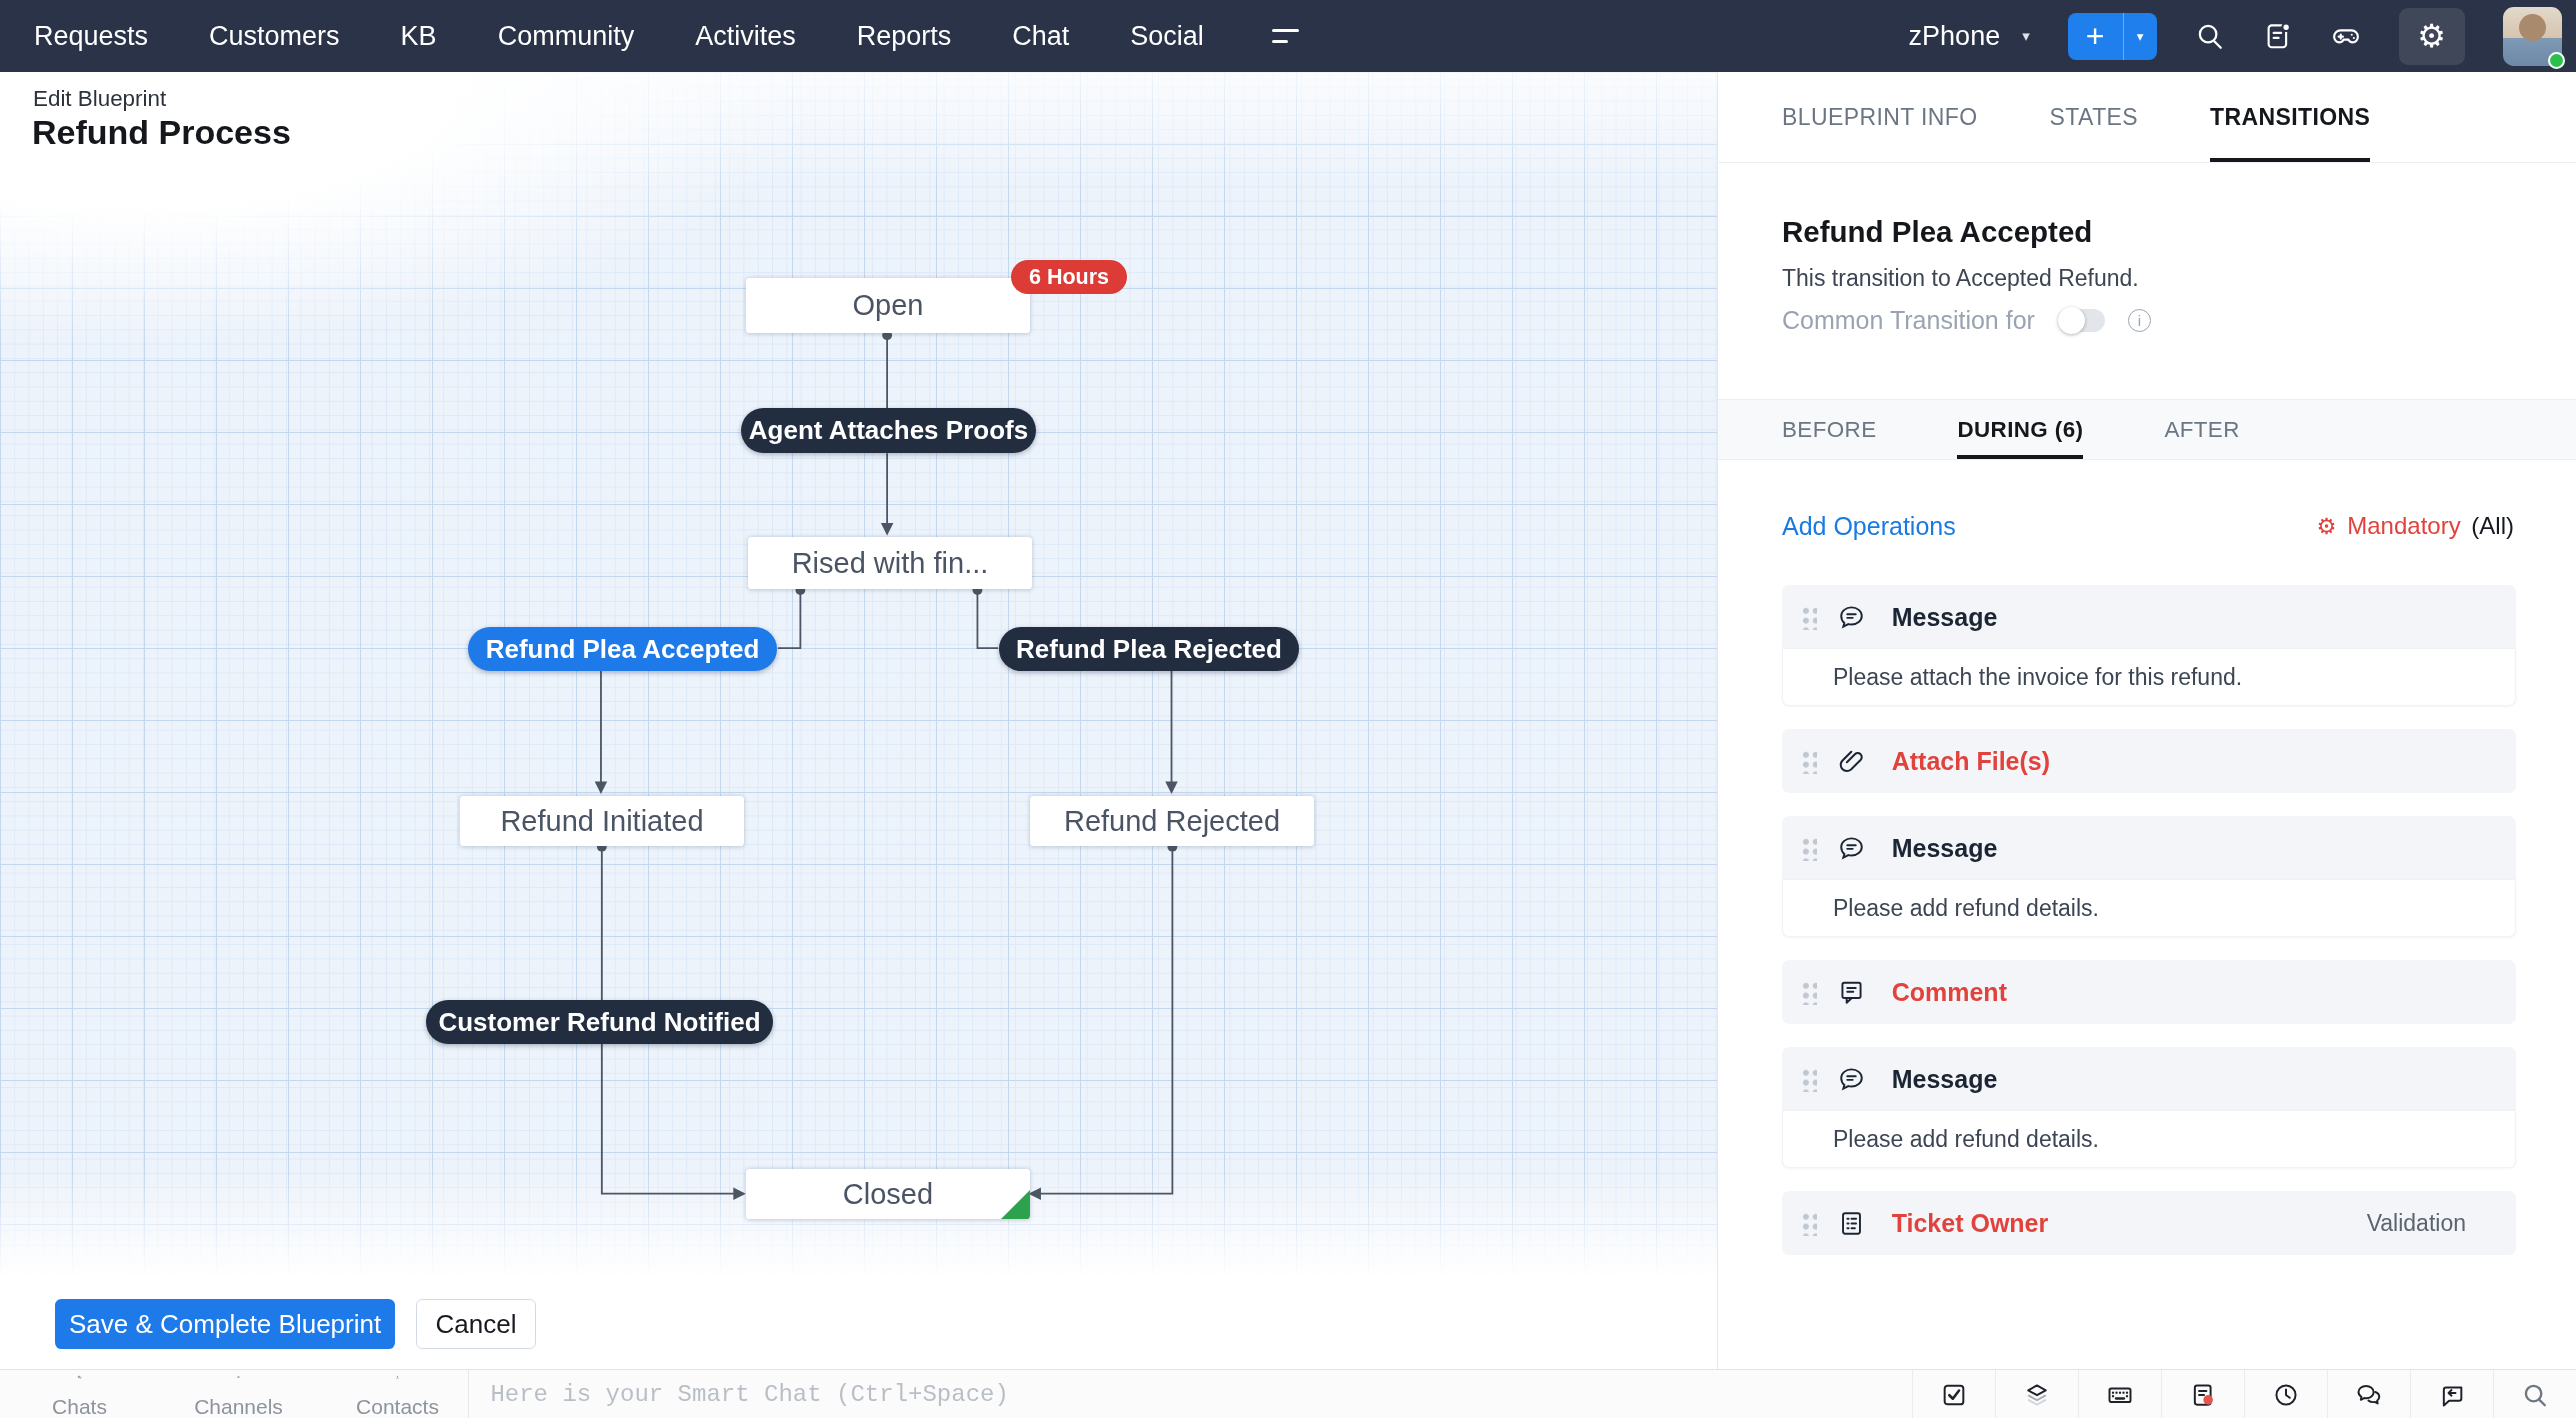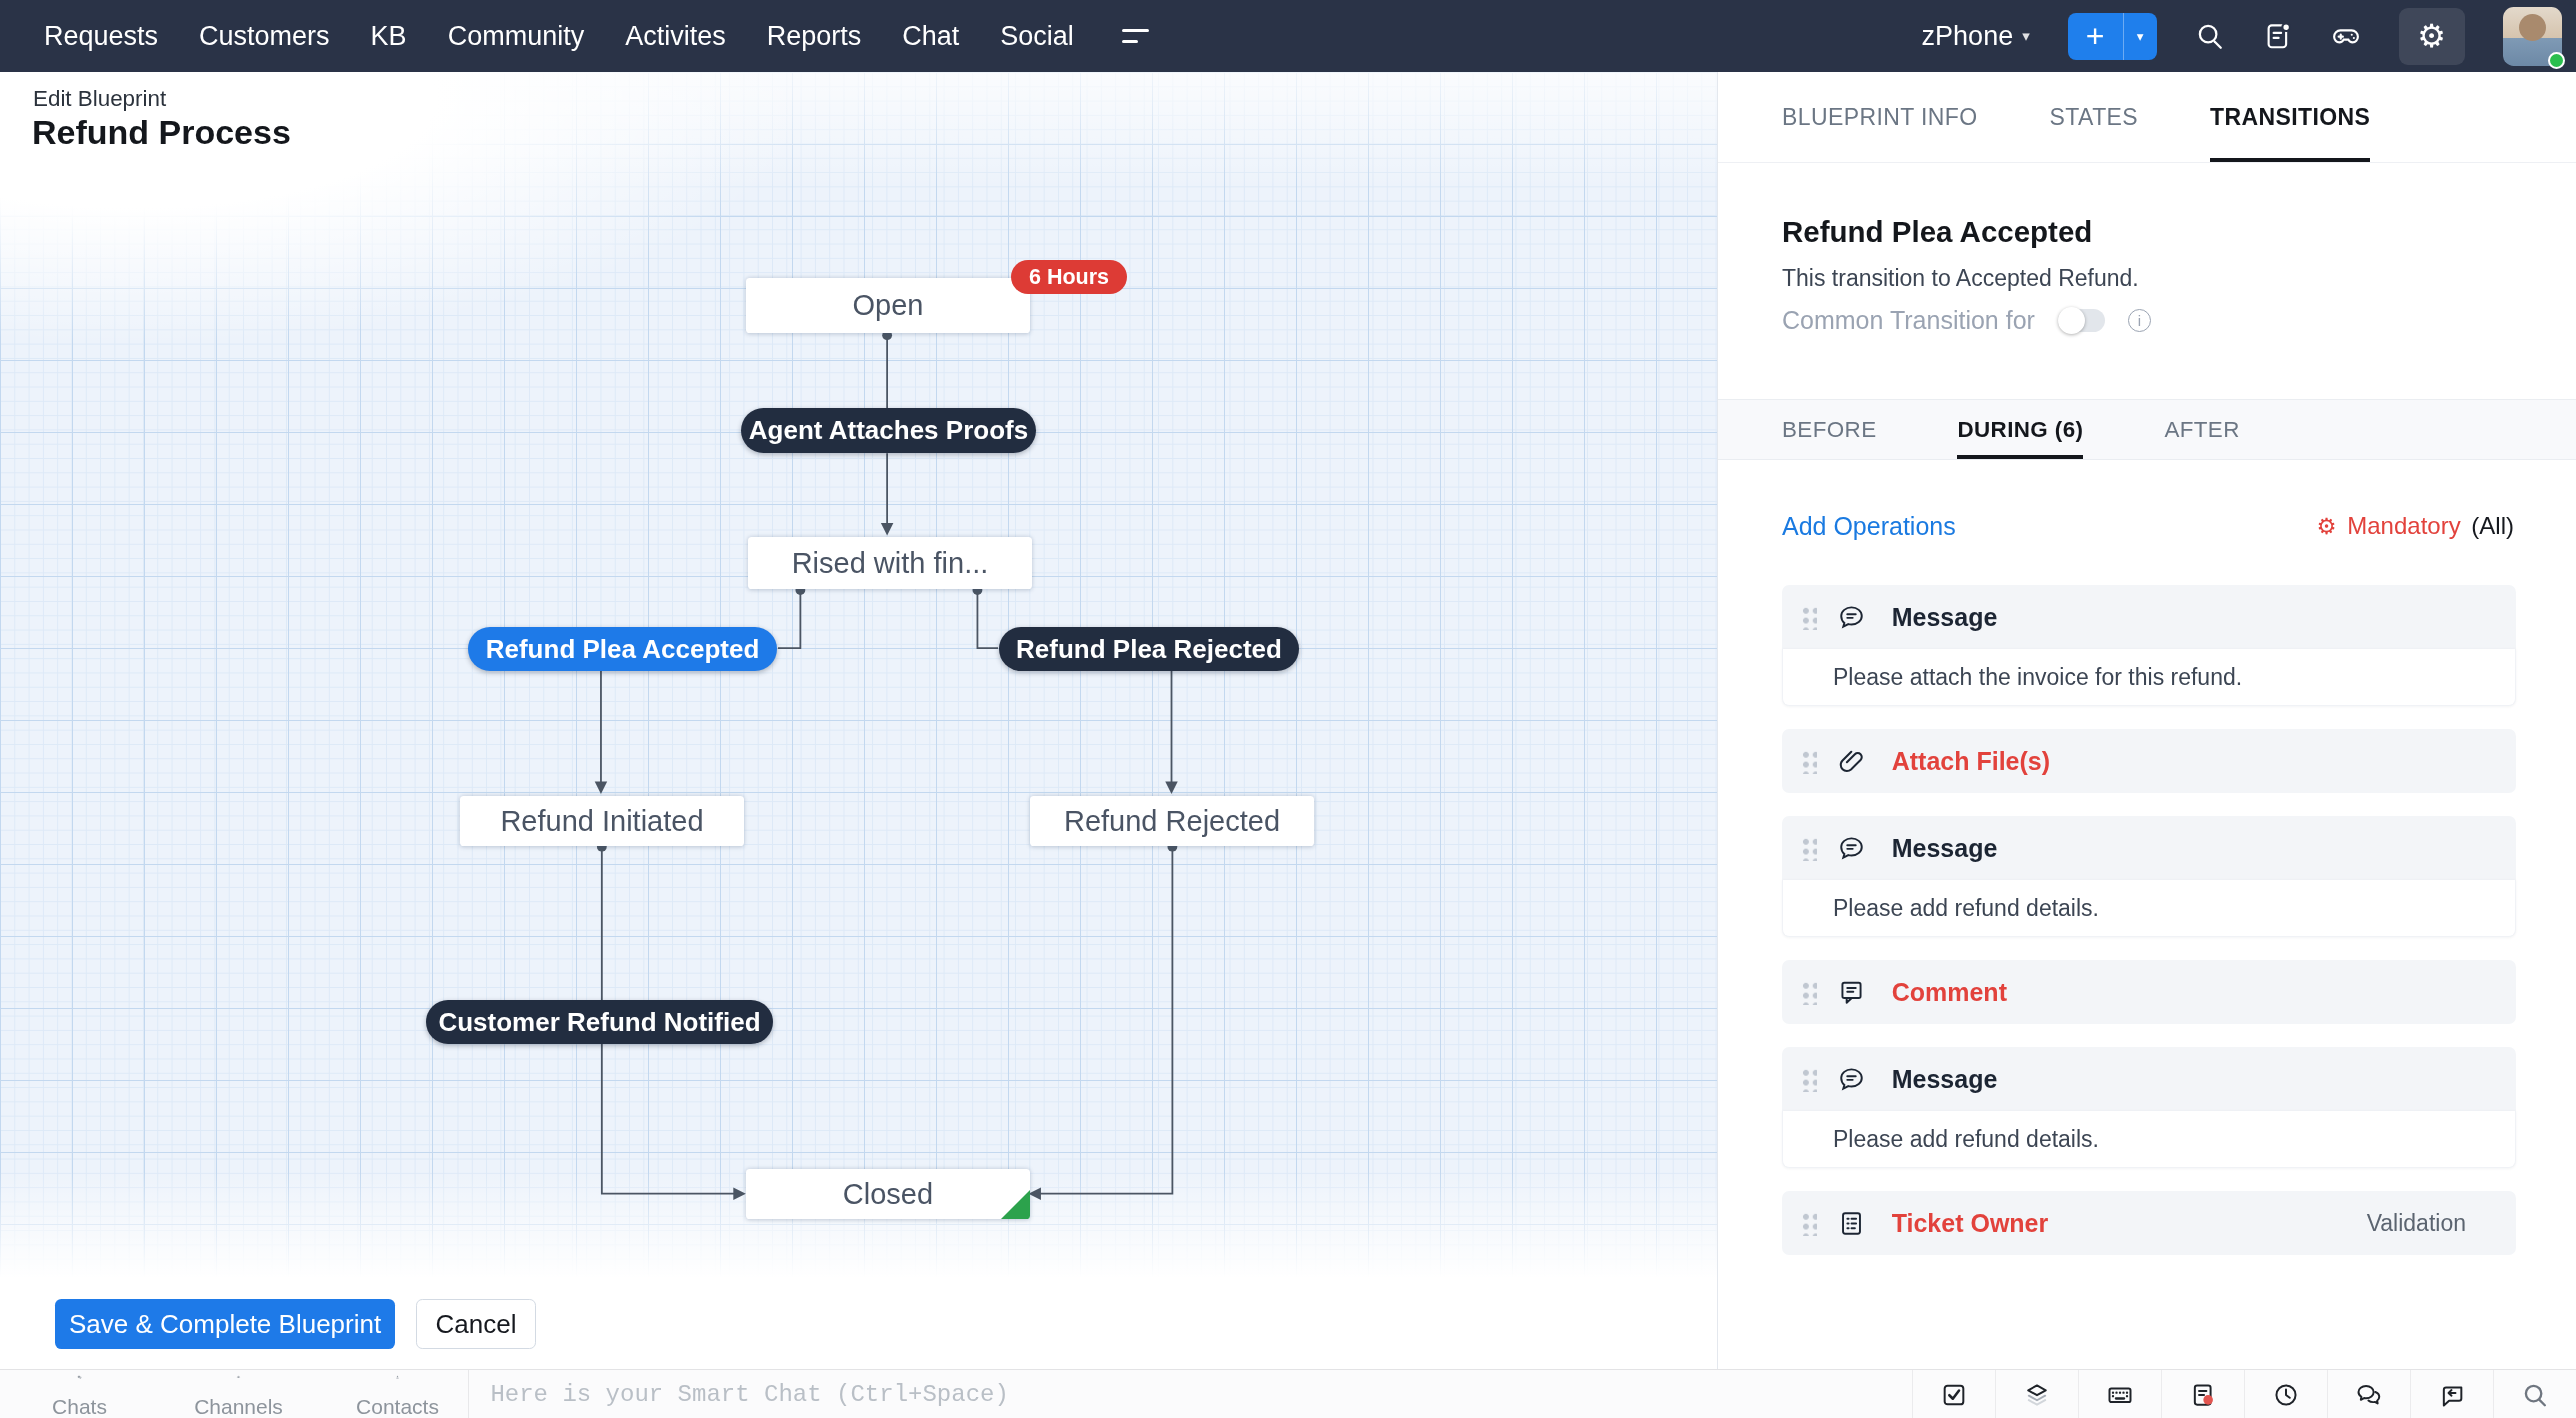"Requests" .nav-items { gap: 41px -> 61px; padding-left: 44px -> 34px }
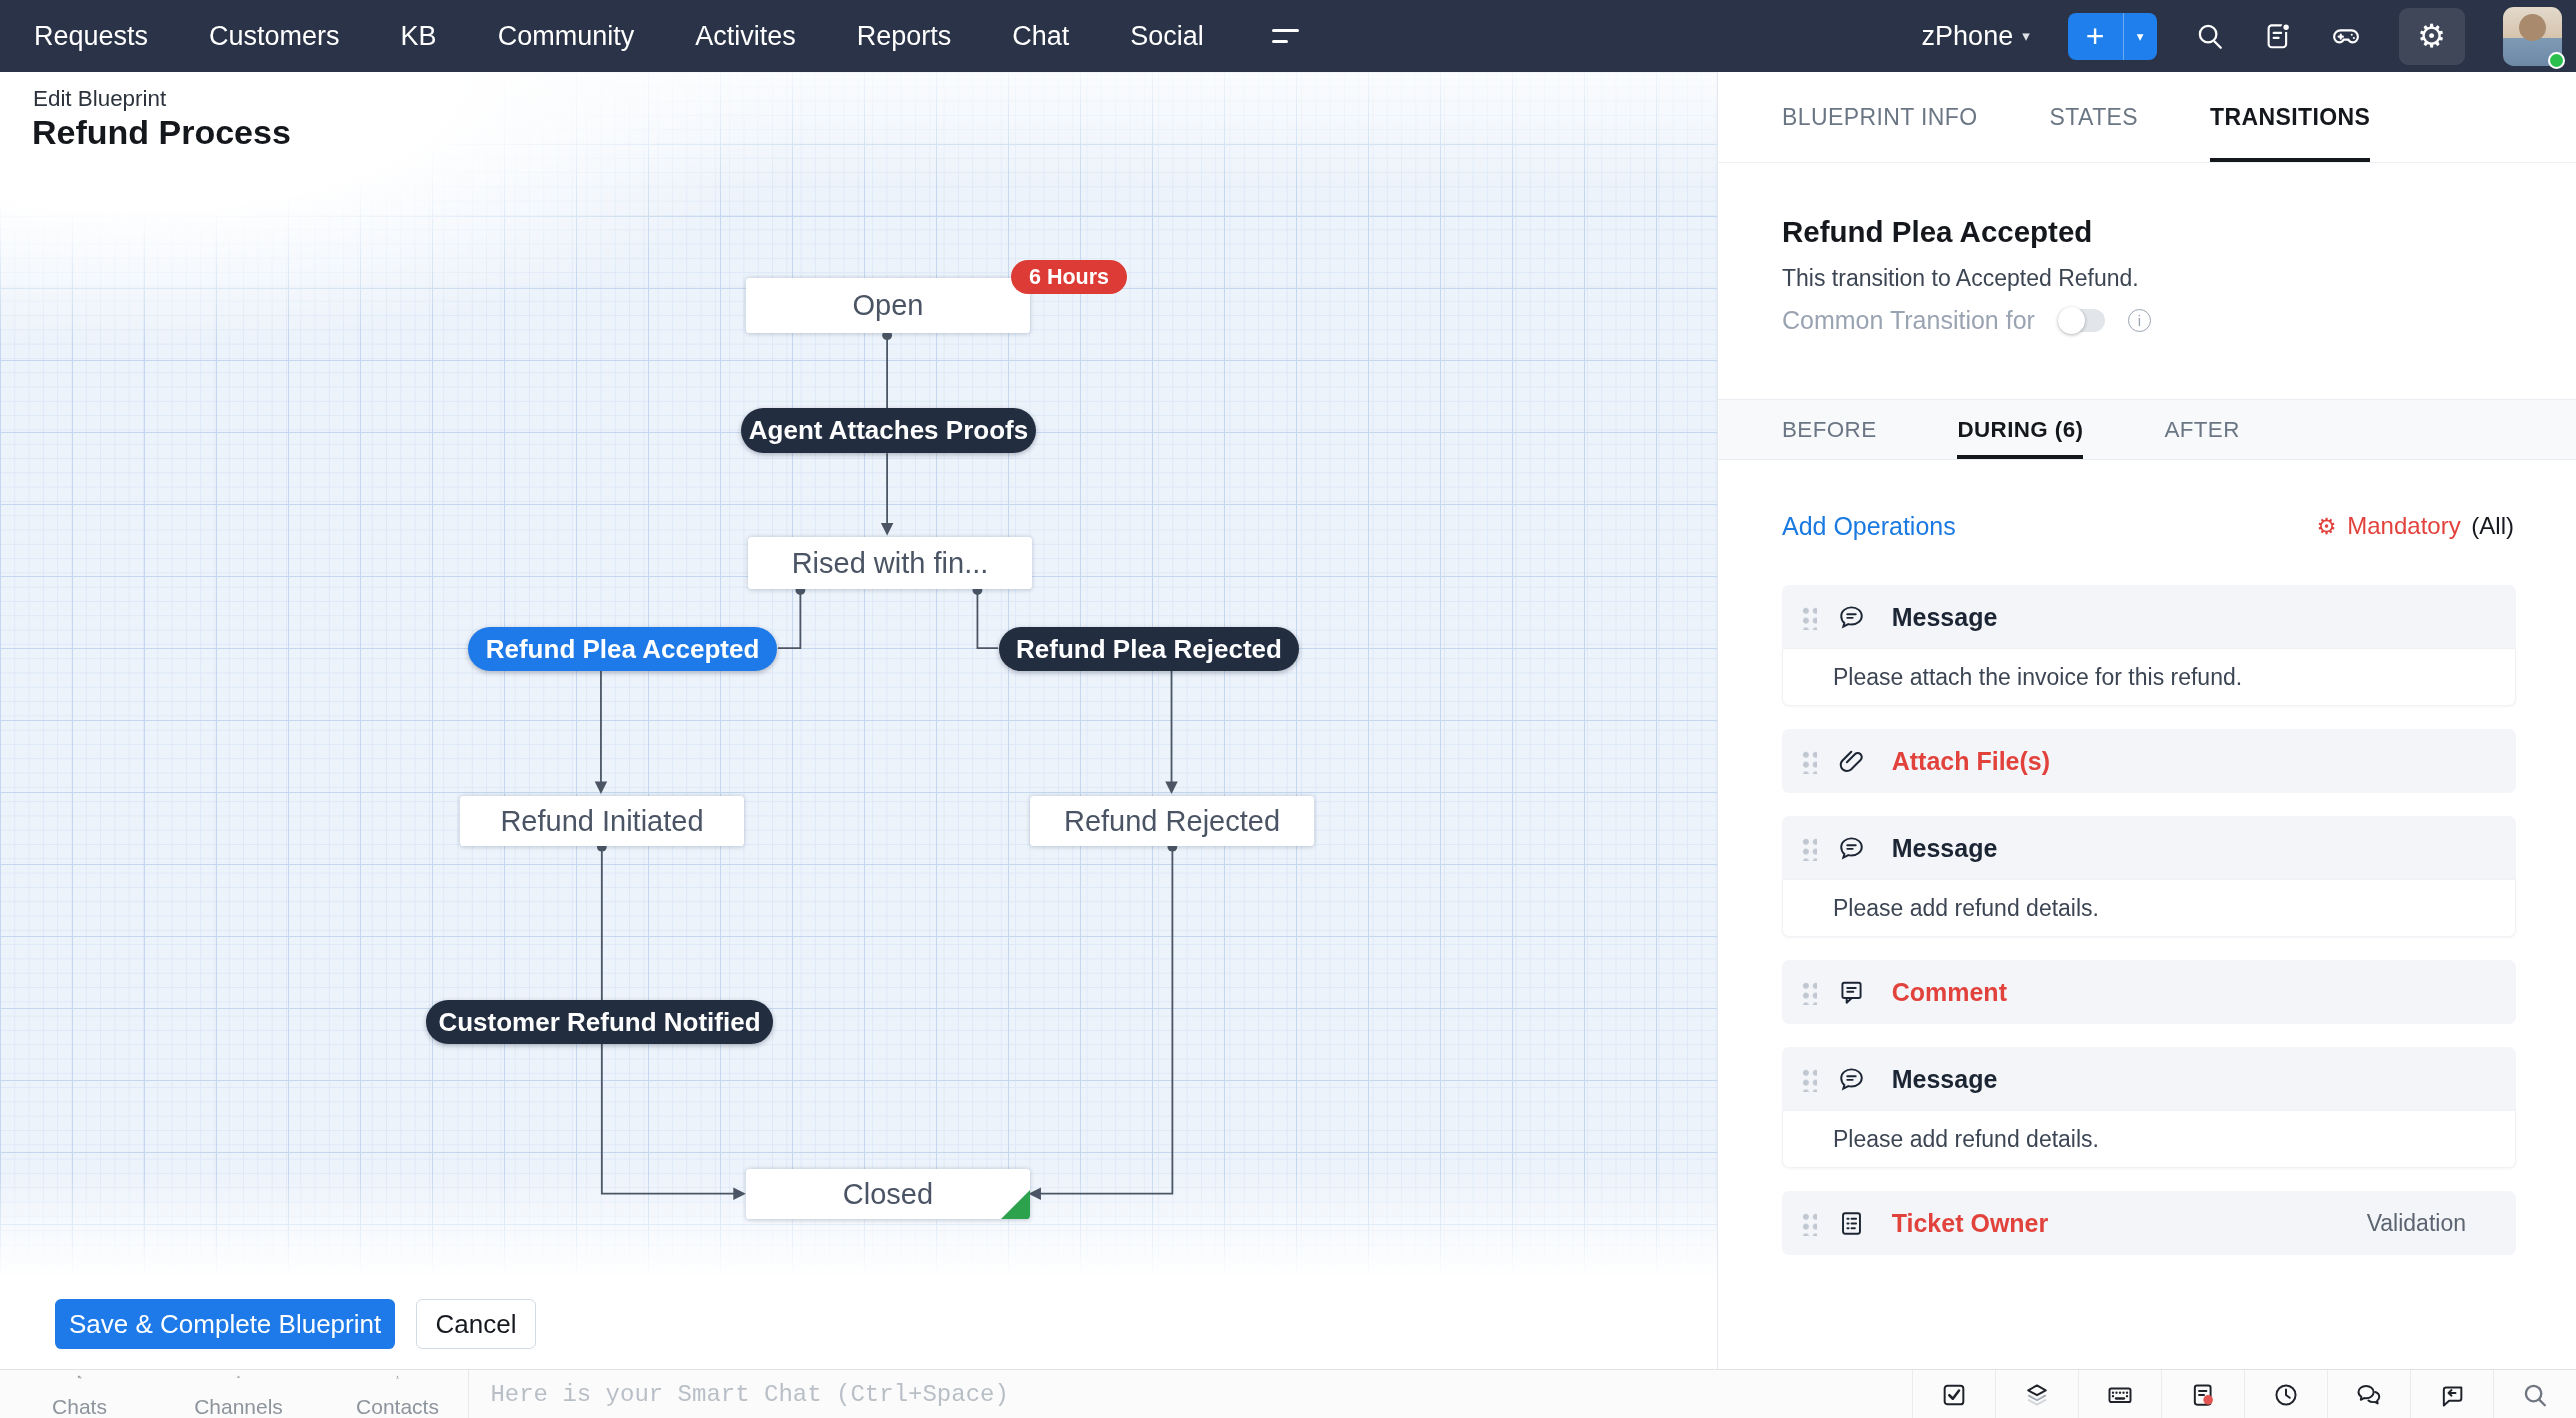"zPhone" .dept { gap: 9px -> 22px }
